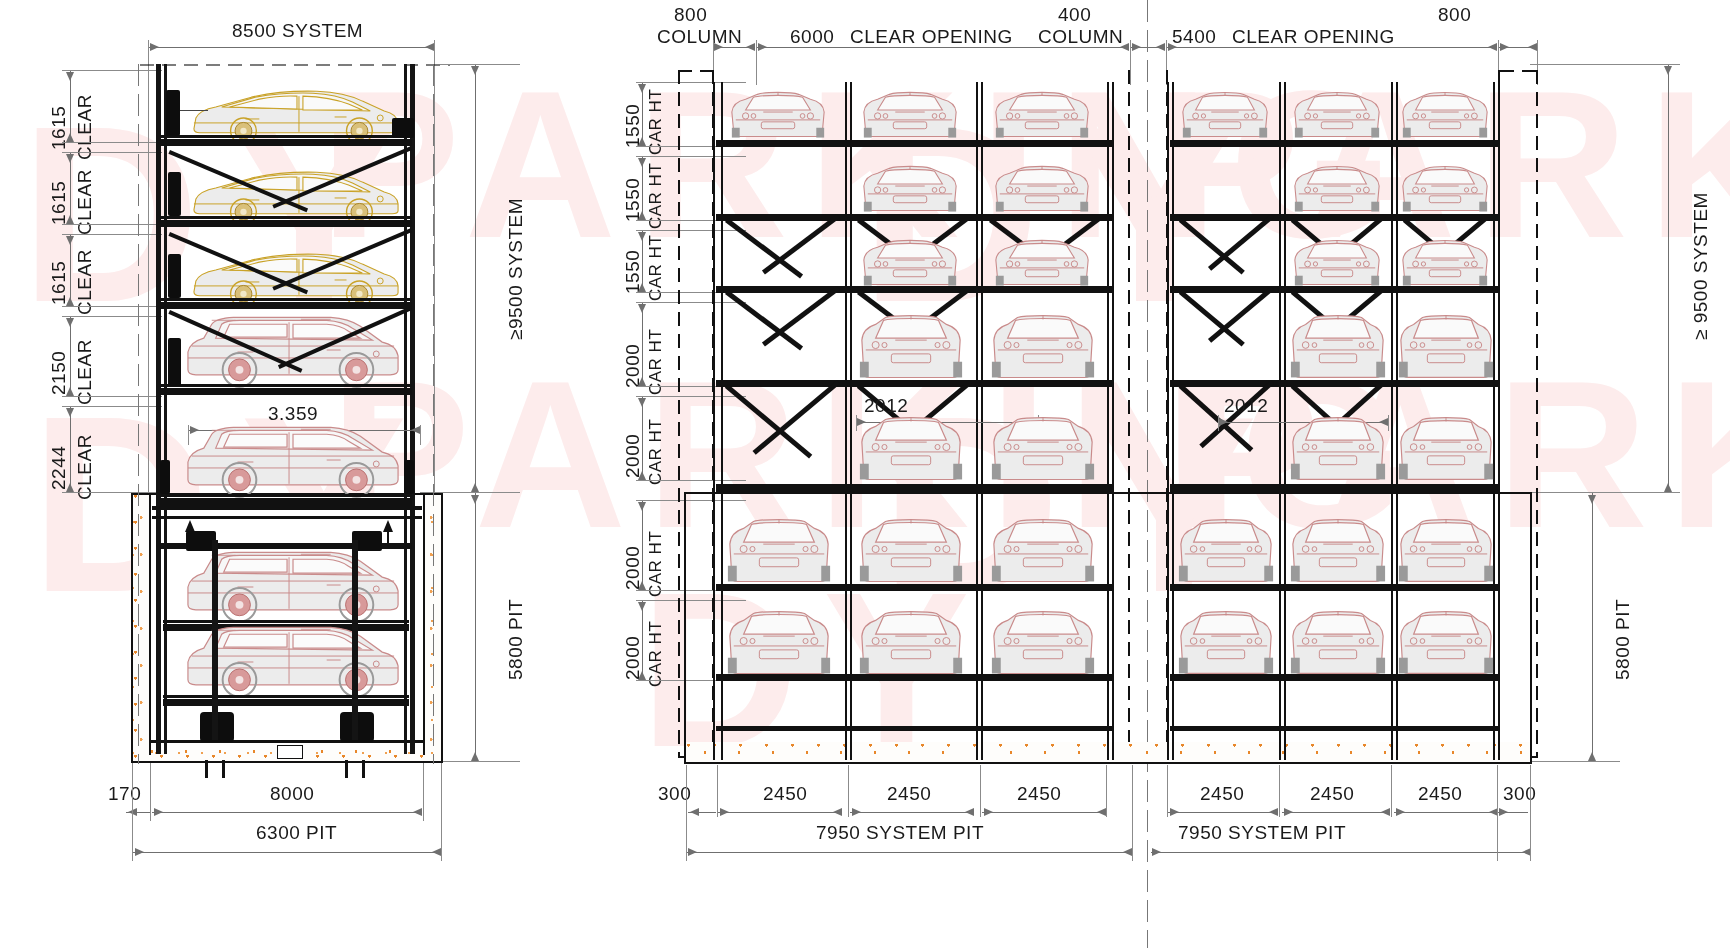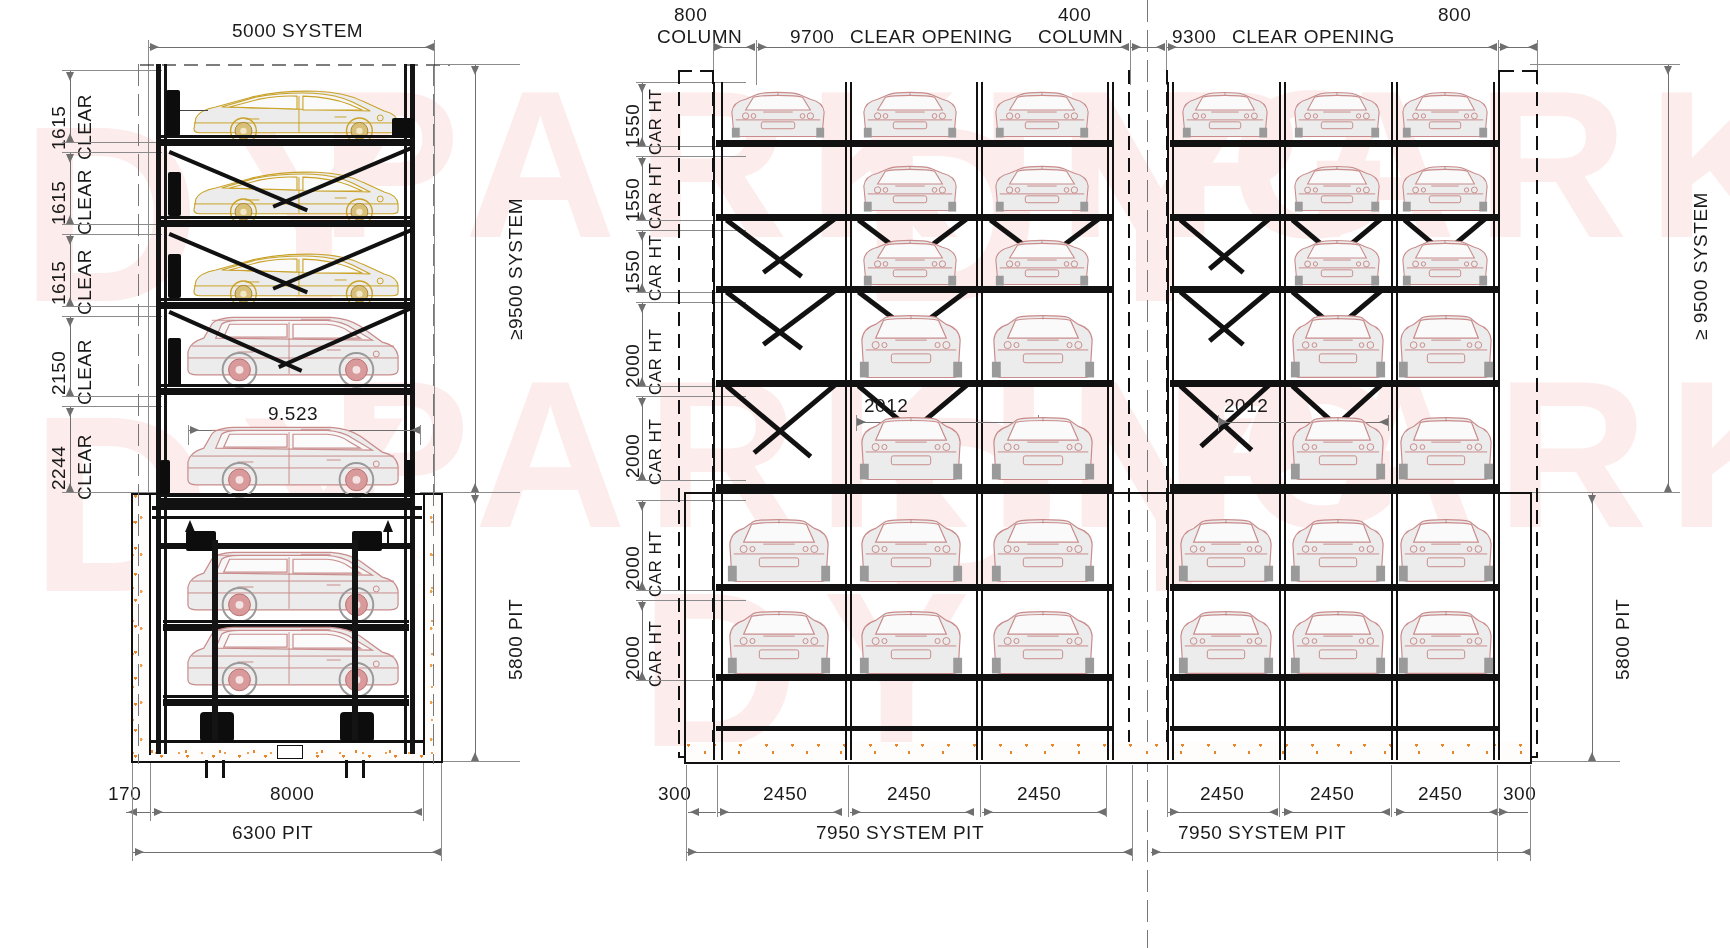"5000 SYSTEM" div.txt { text: 5000 -> 8500 }
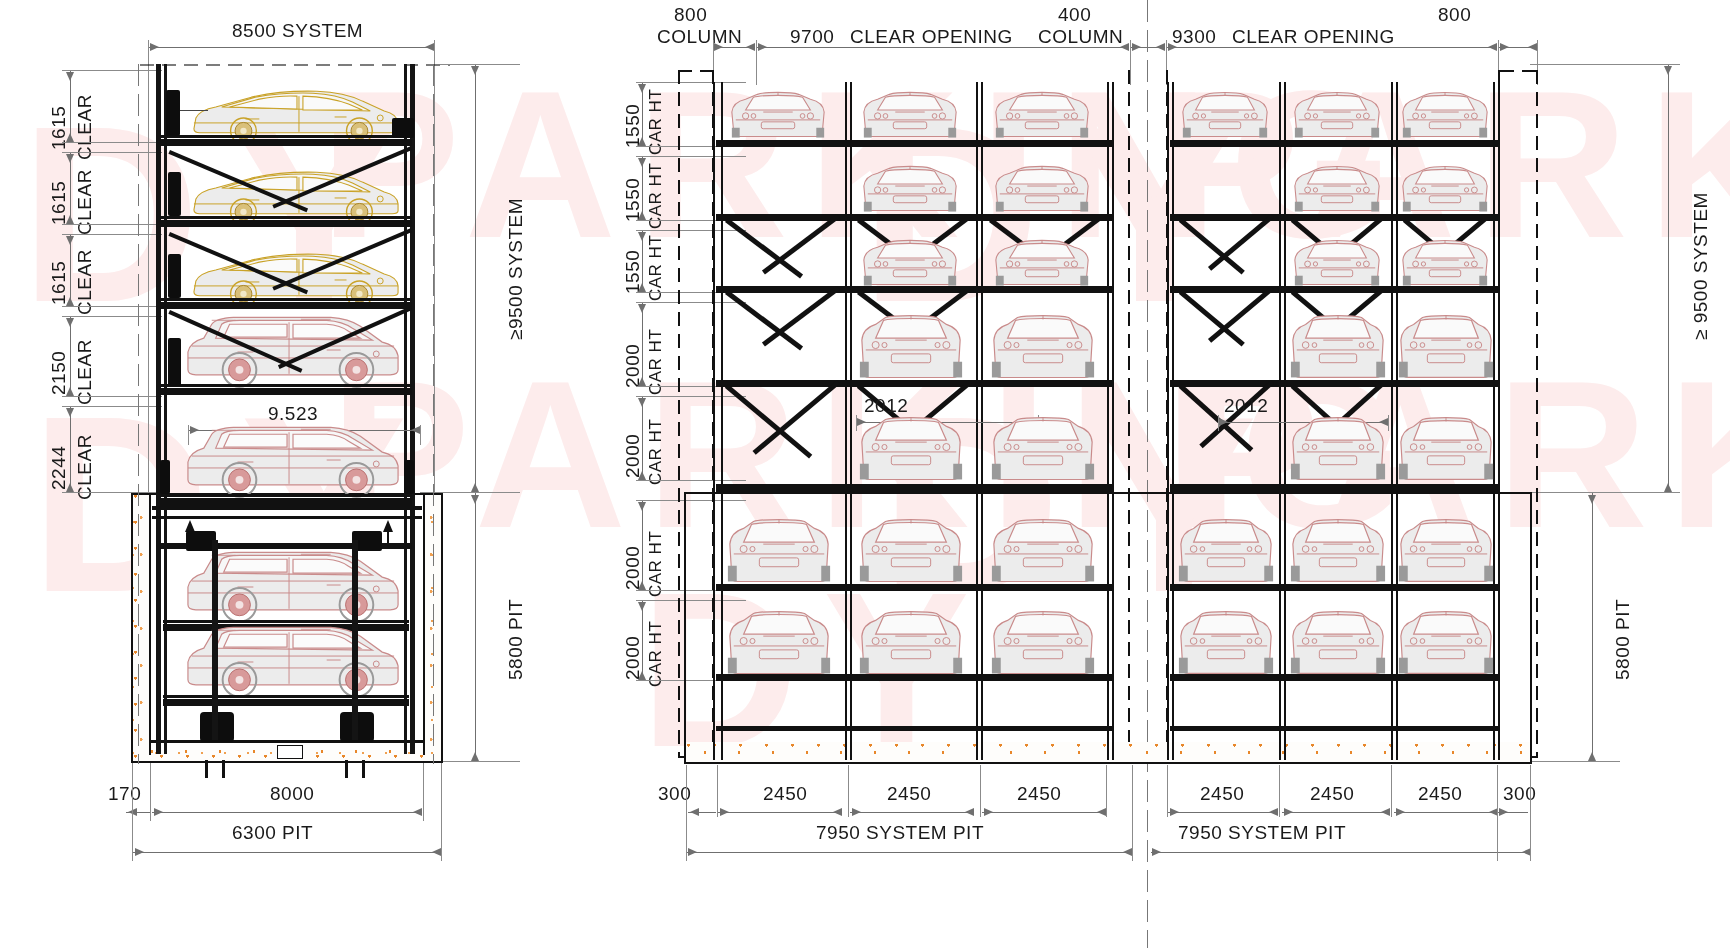"9700" div.txt { text: 9700 -> 6000 }
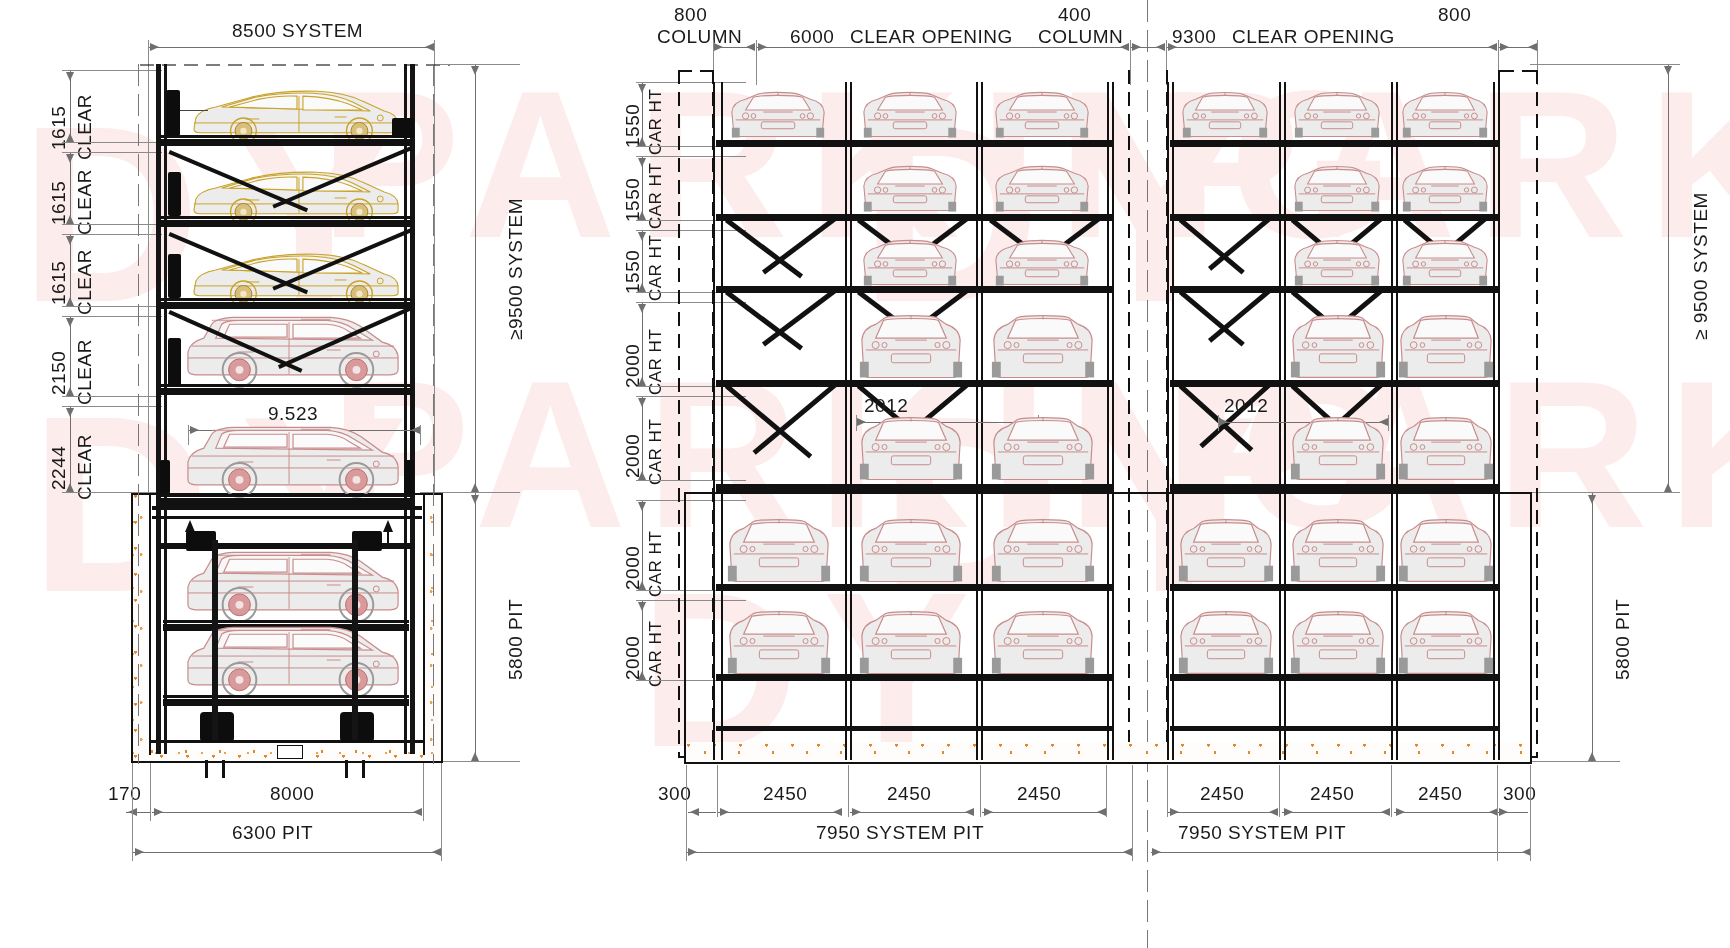"9300" div.txt { text: 9300 -> 5400 }
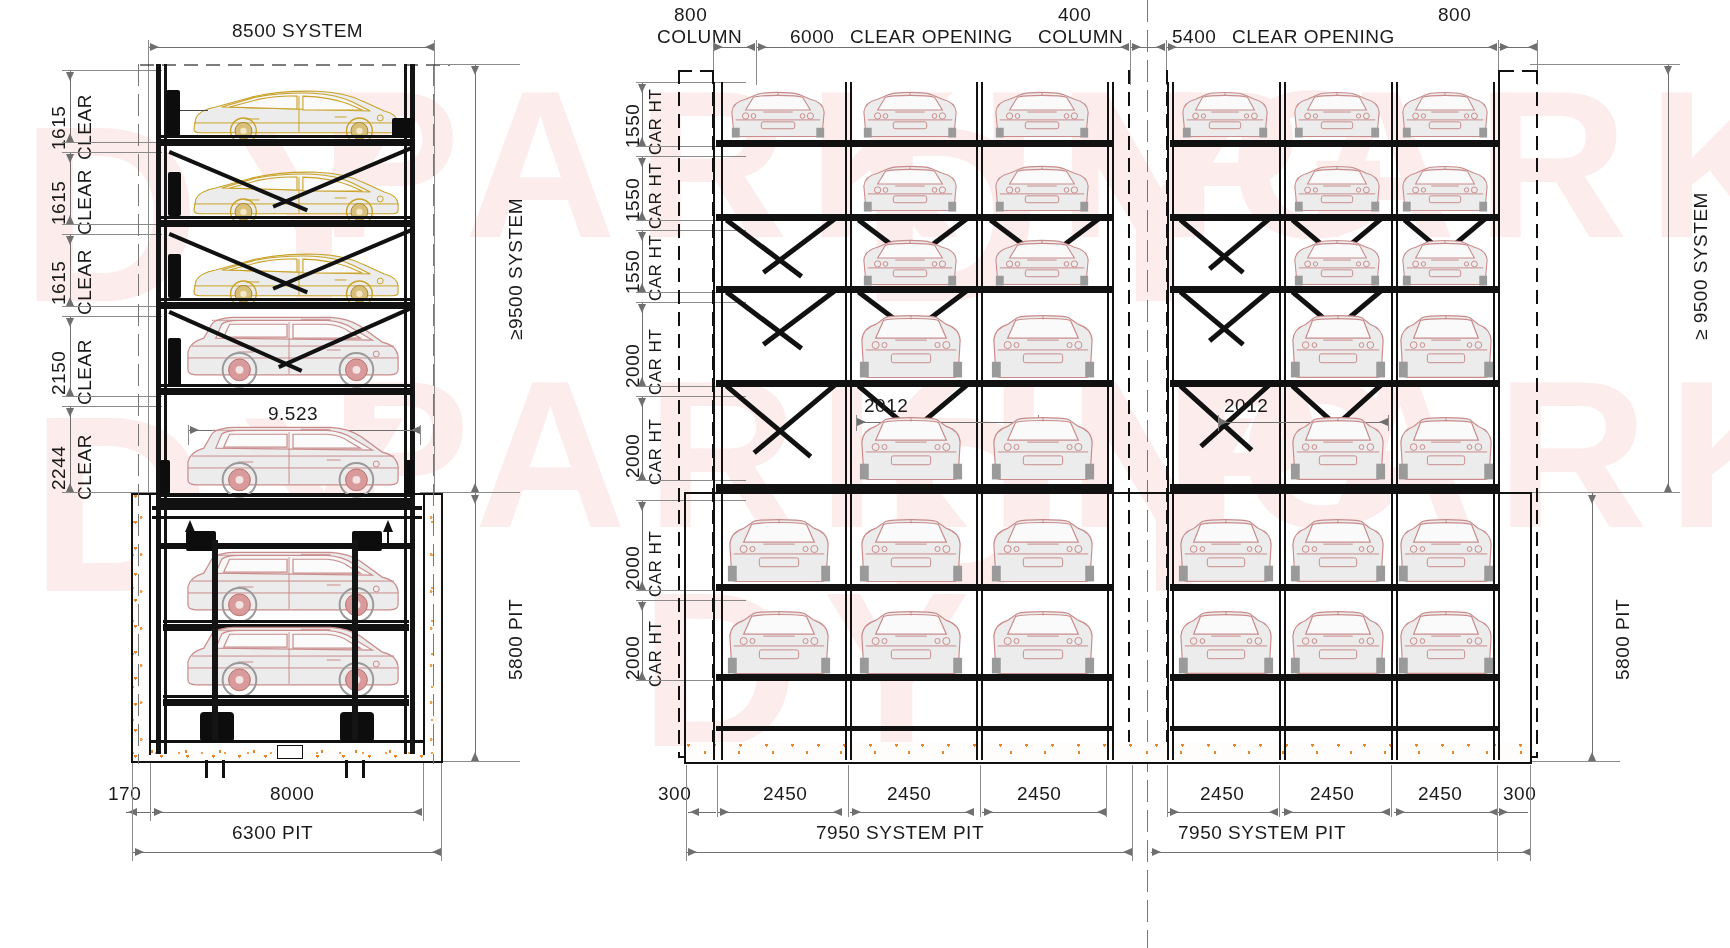"9.523" div.txt { text: 9.523 -> 3.359 }
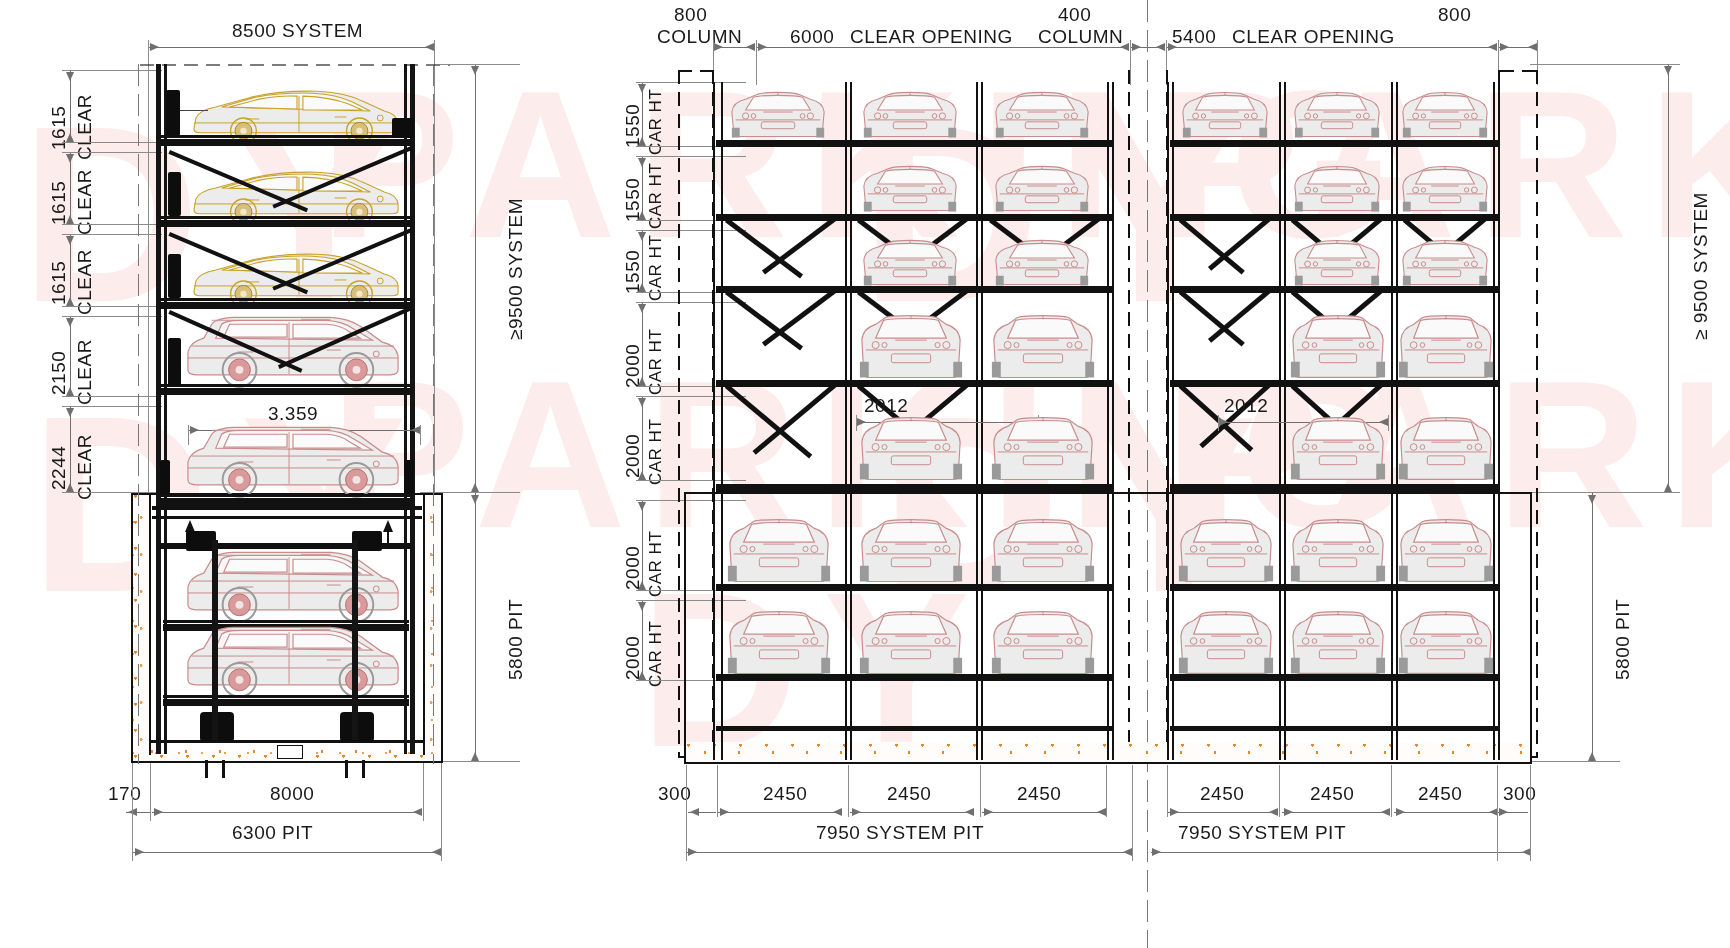"6300 PIT" div.txt { left: 232px -> 256px }
